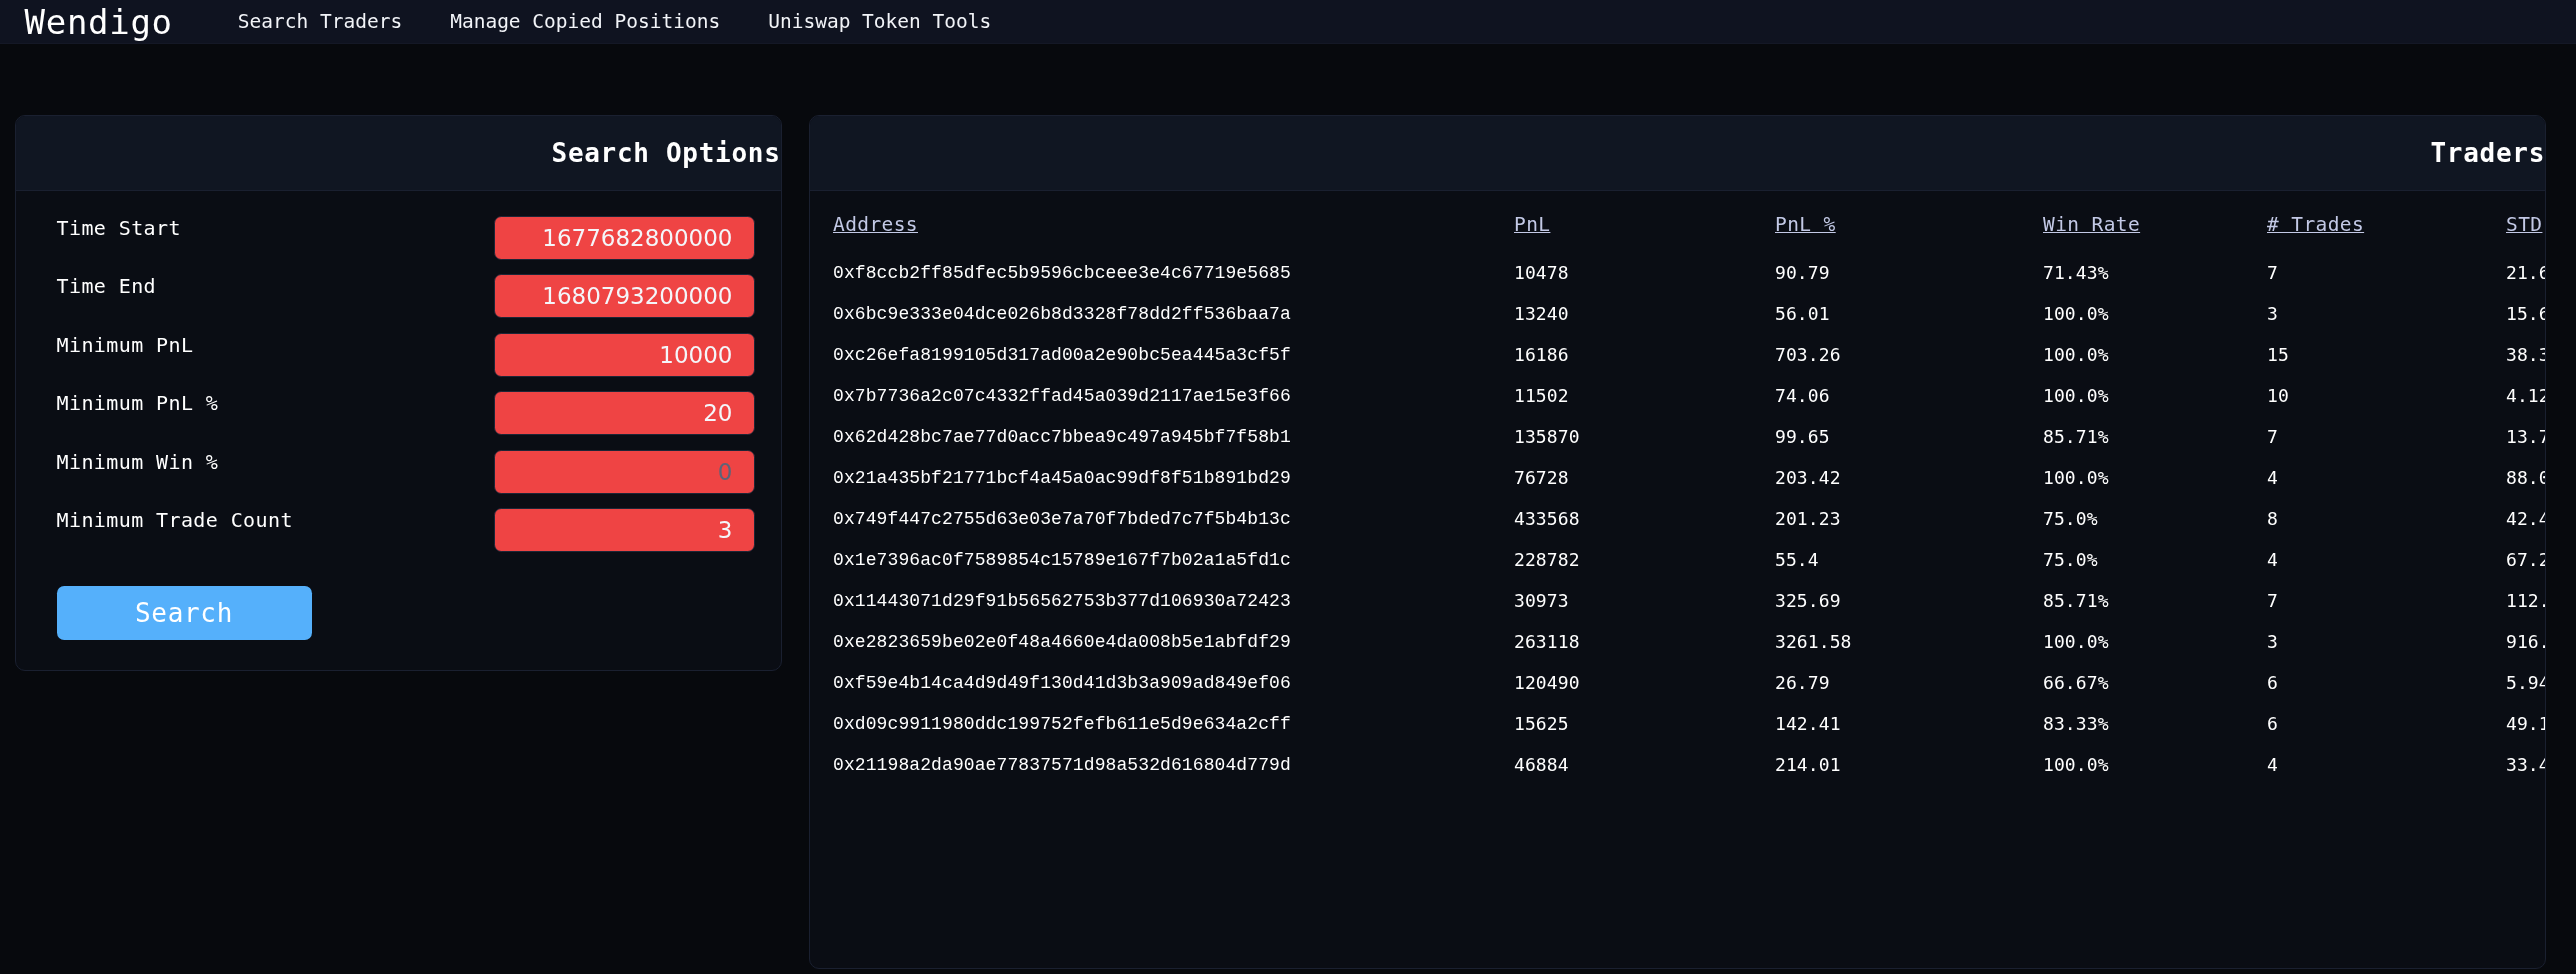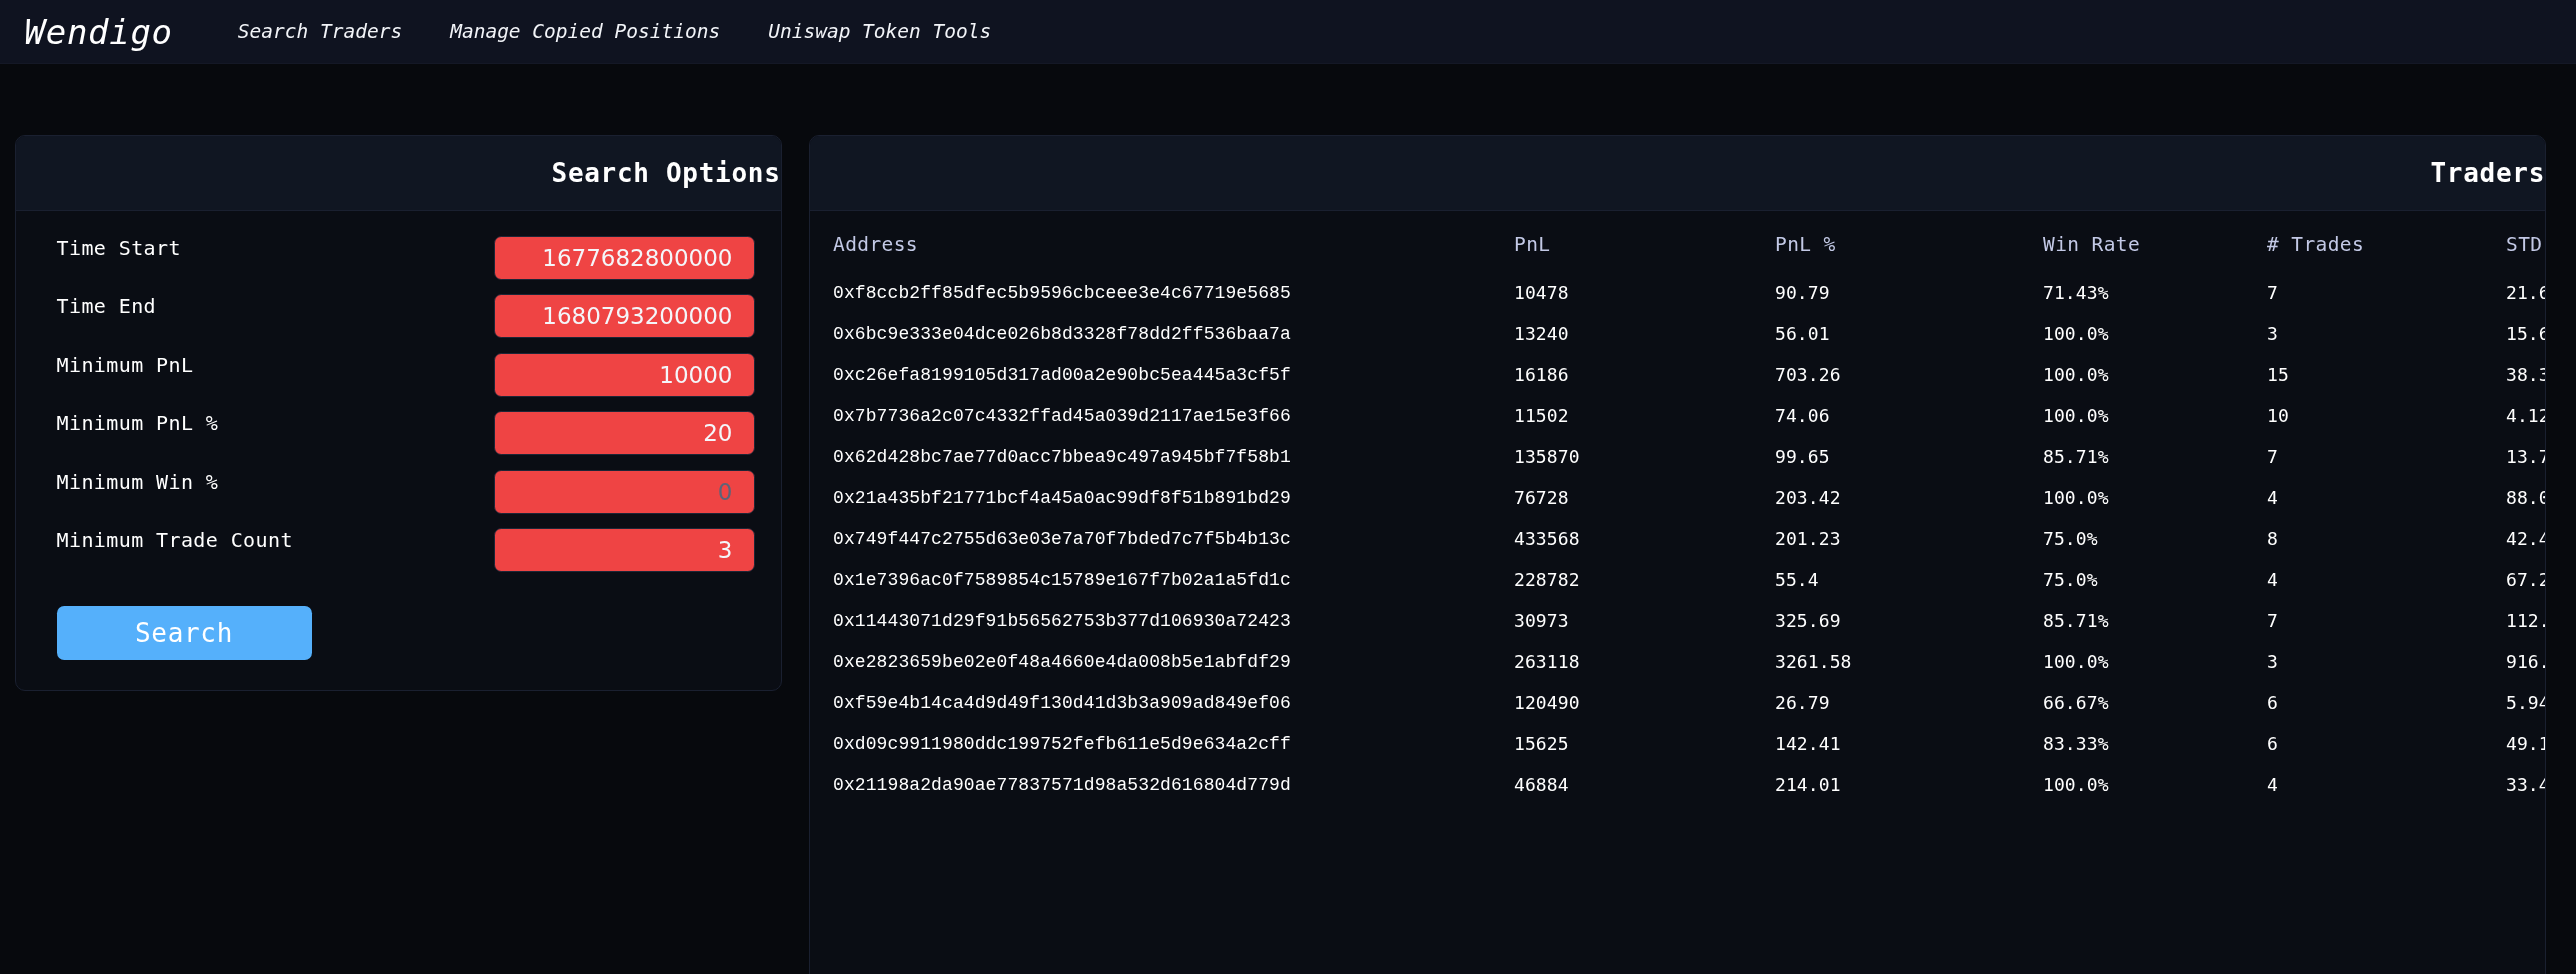"Wendigo" .navbar { font-style: italic -> none; height: 64px -> 44px }
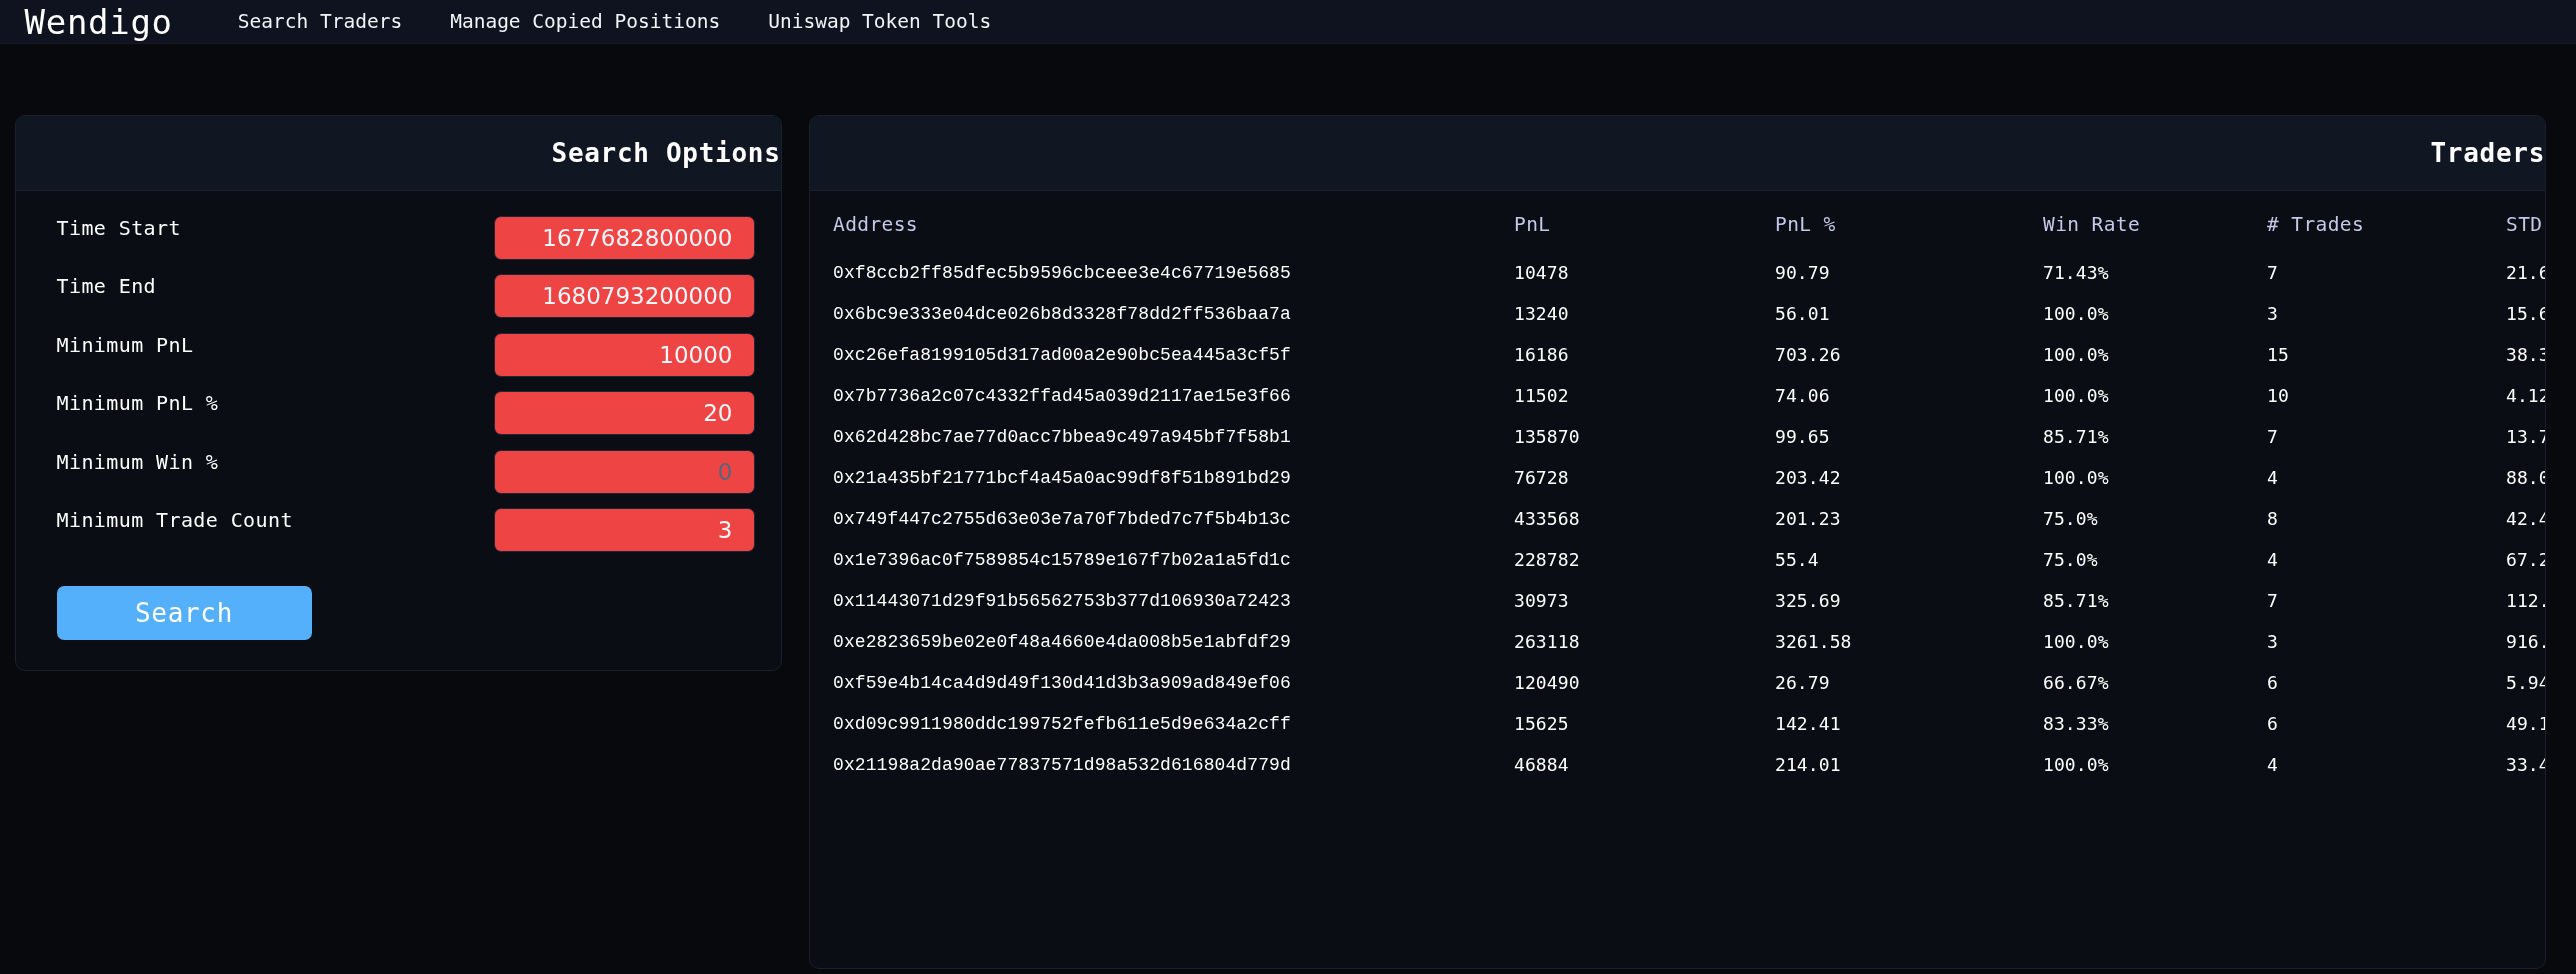"Address" .traders-table th { text-decoration: none -> underline }
